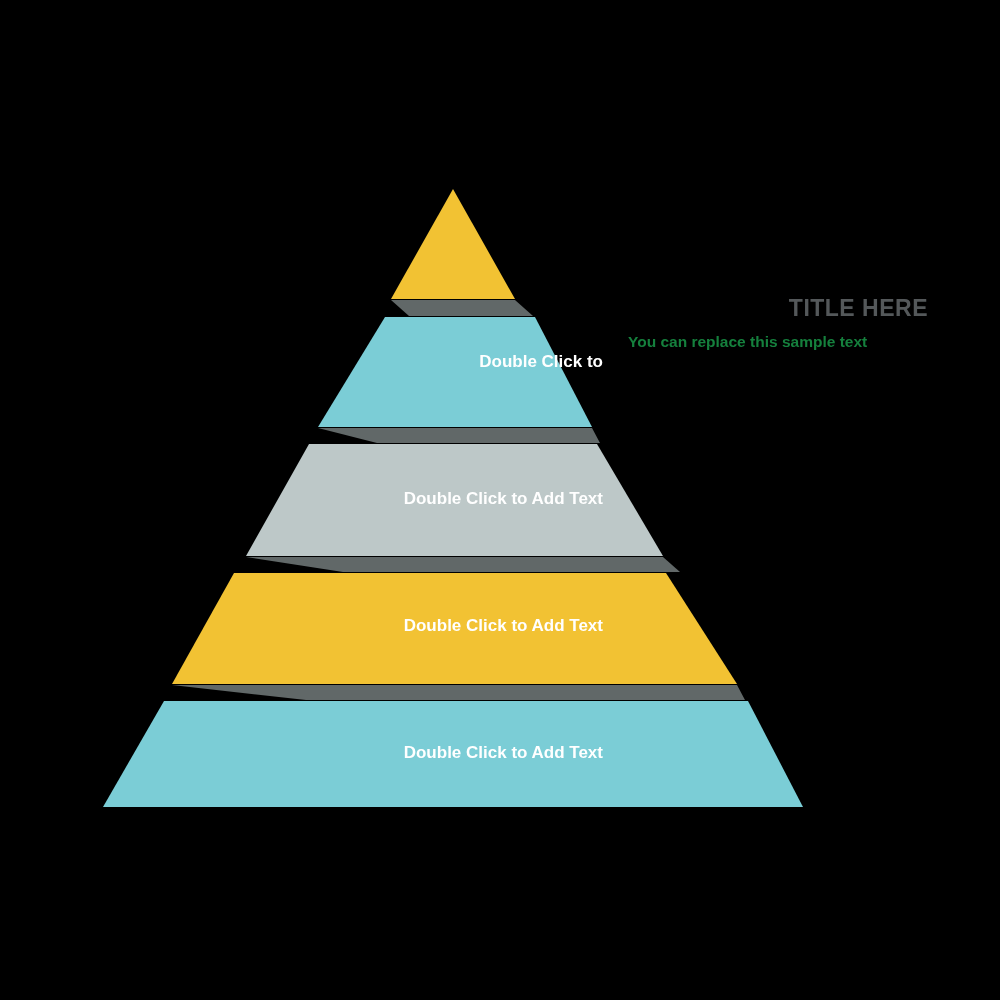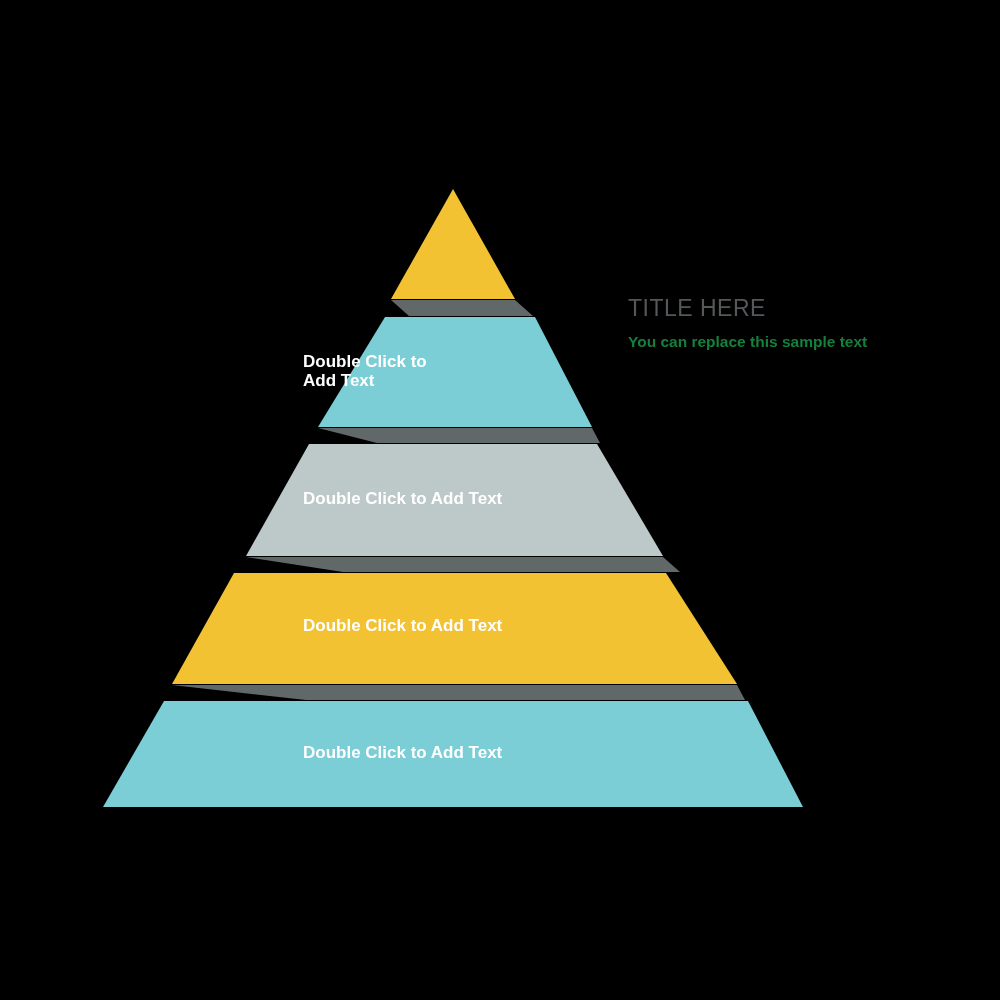"TITLE HERE" .side-title { font-weight: normal -> bold; text-align: none -> right }
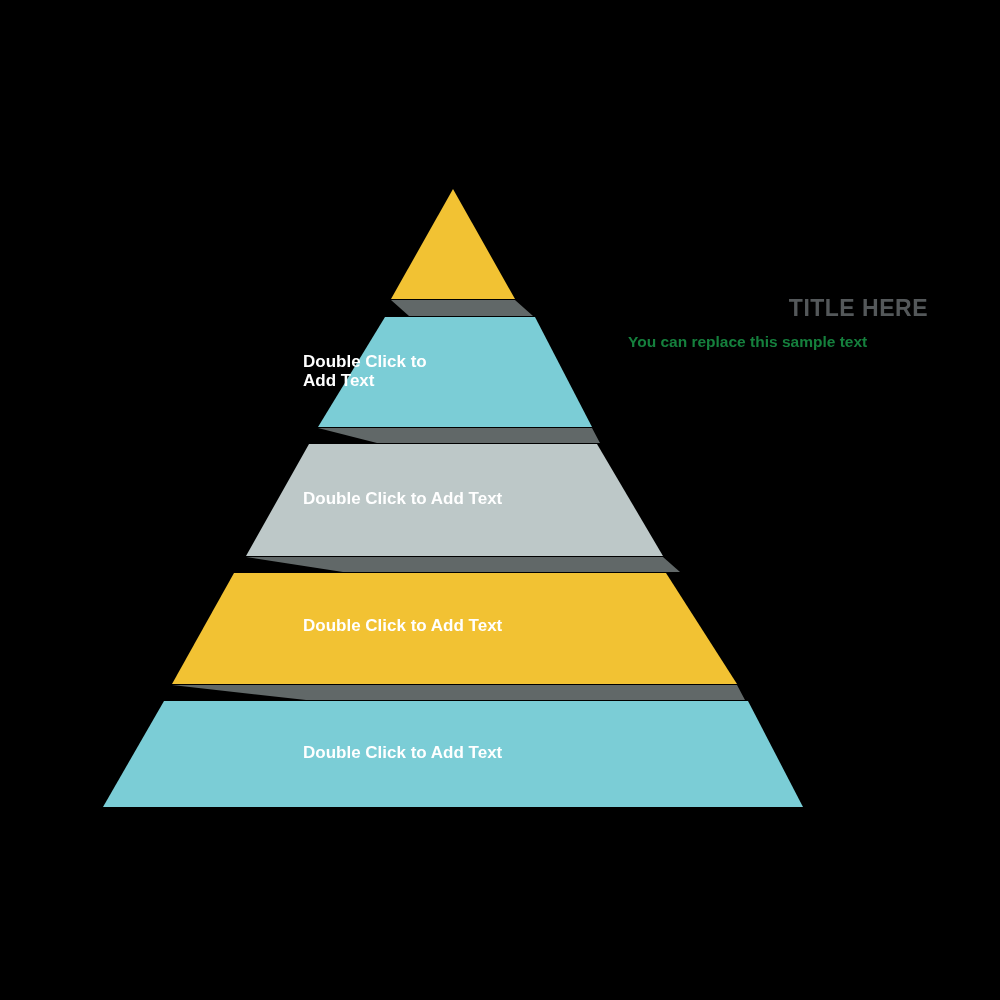"Double Click to" .tier-label { text-align: left -> right }
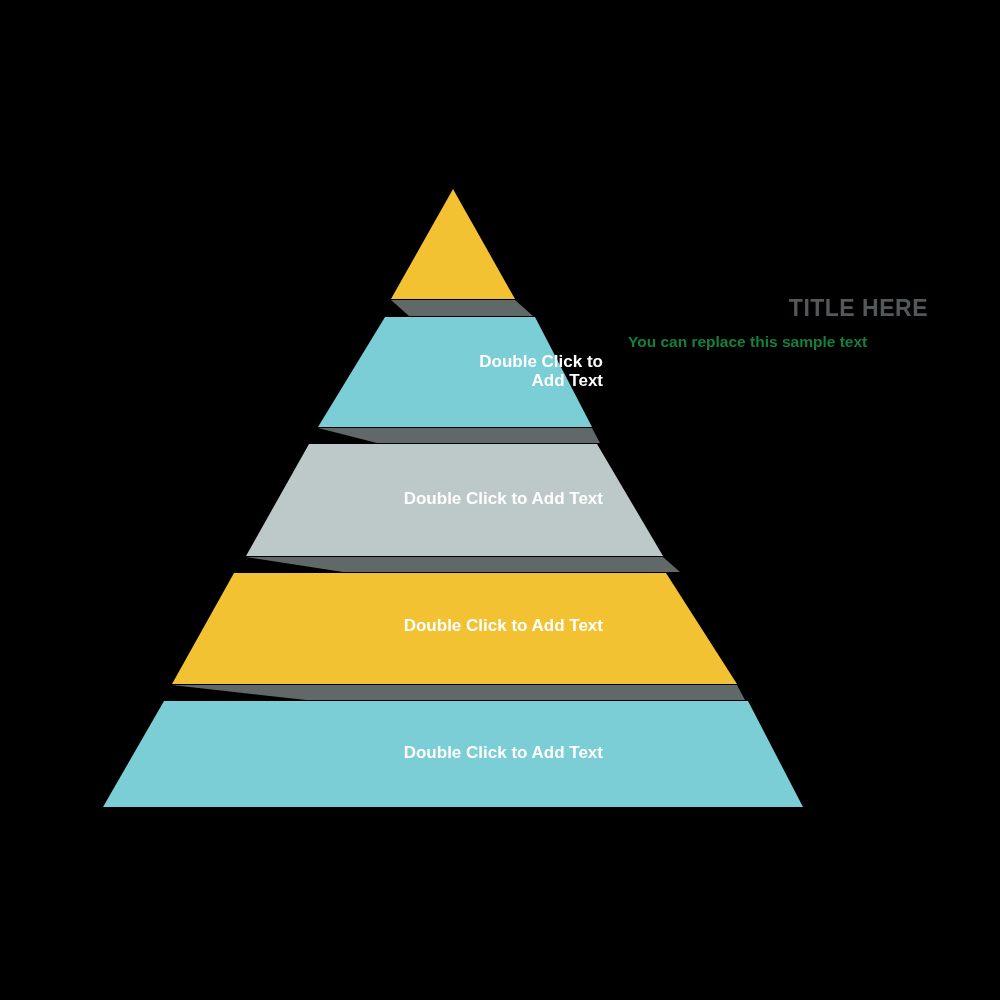"Add Text" div { html: <div>Add Text</div> -> none }
